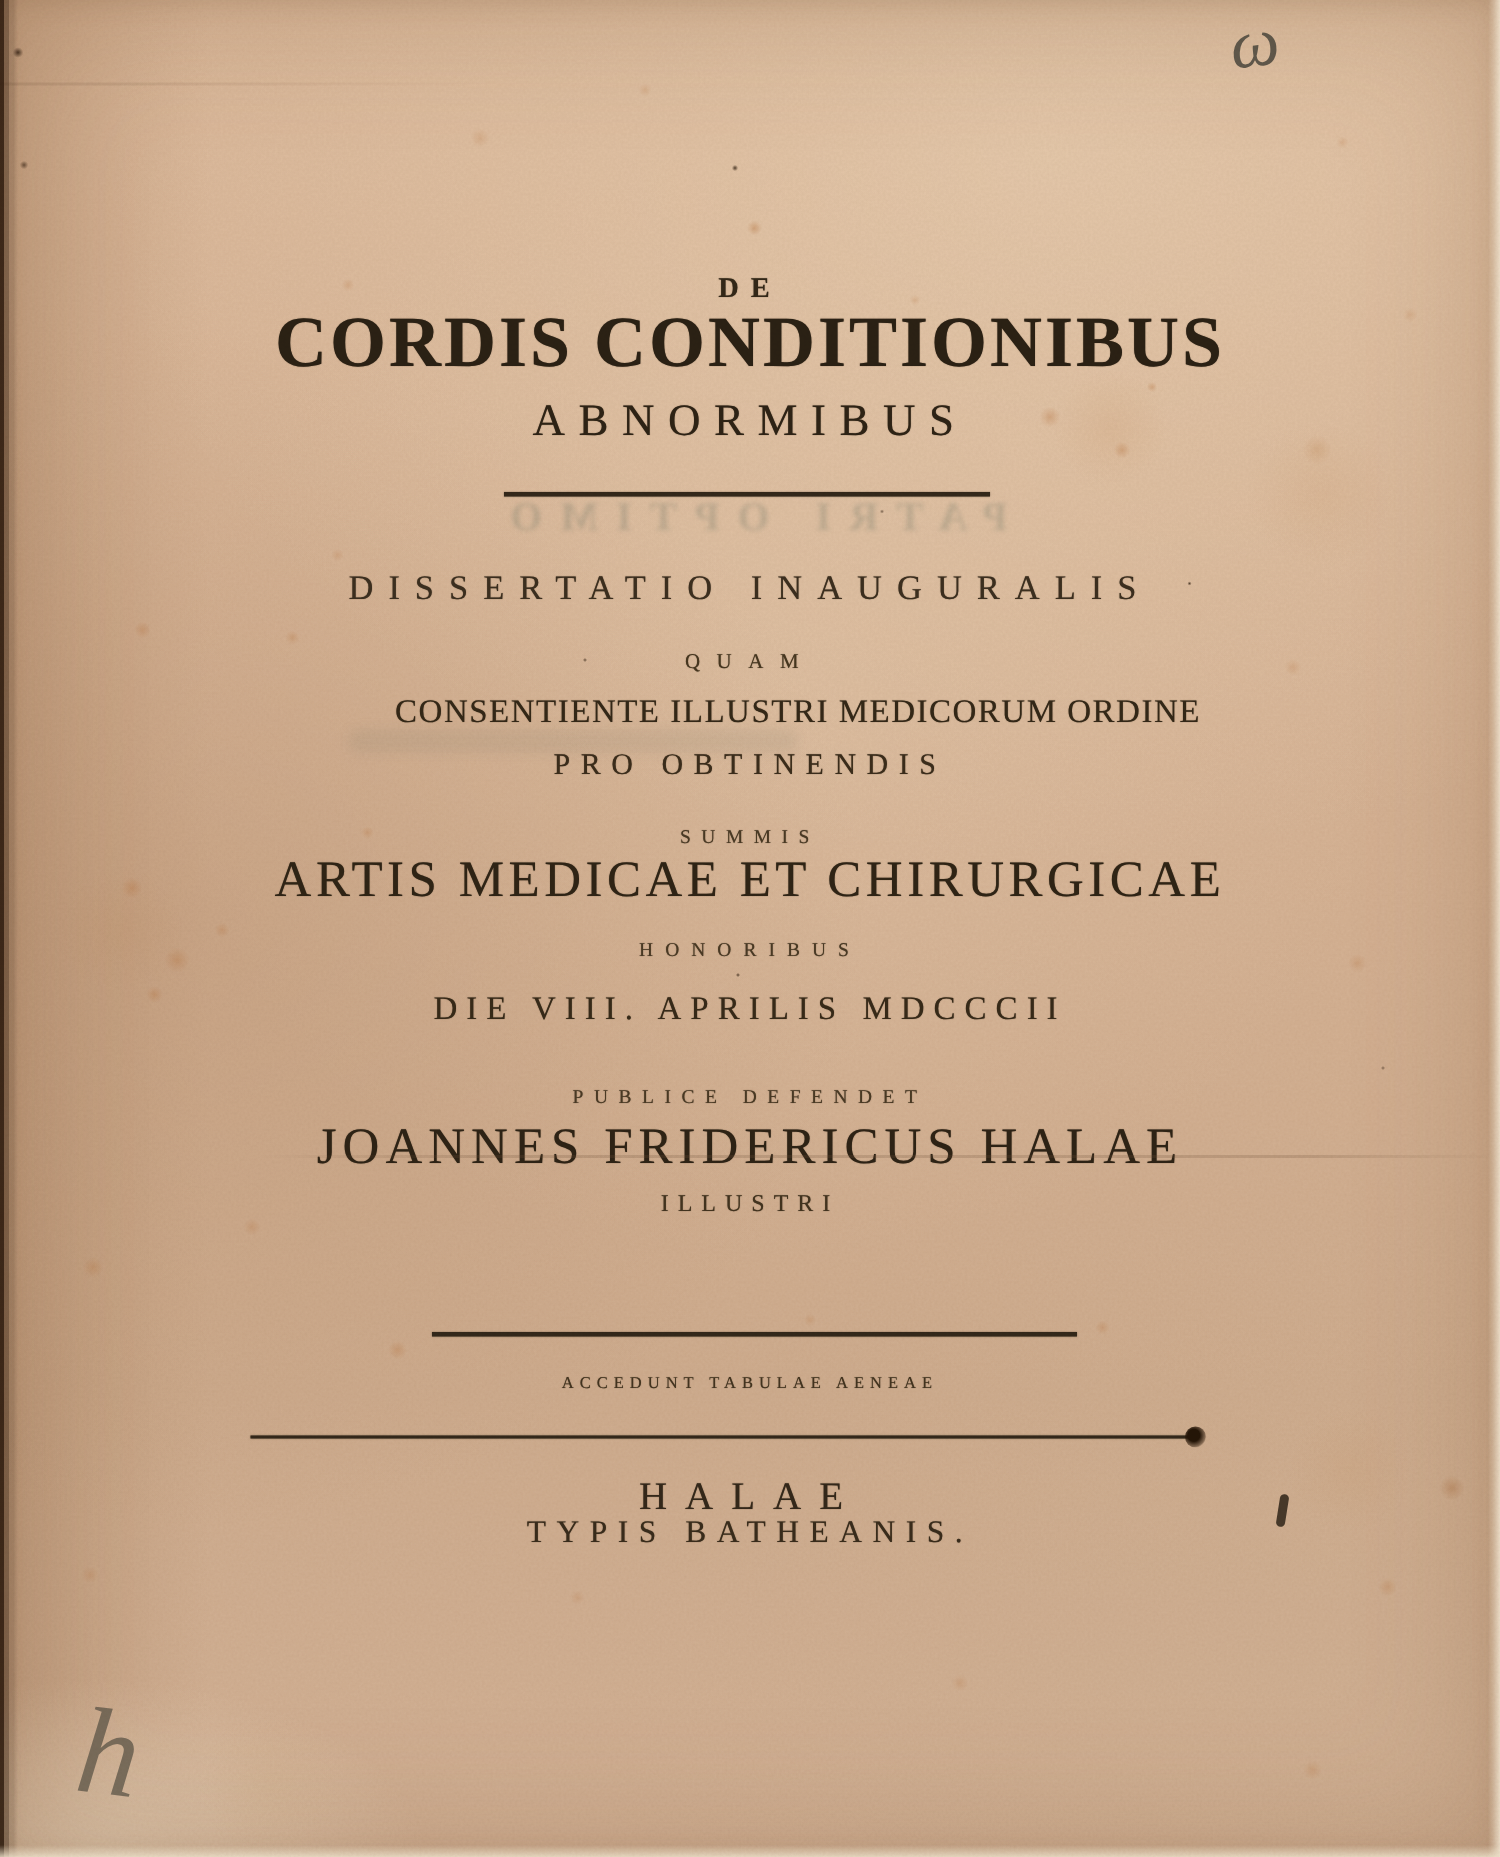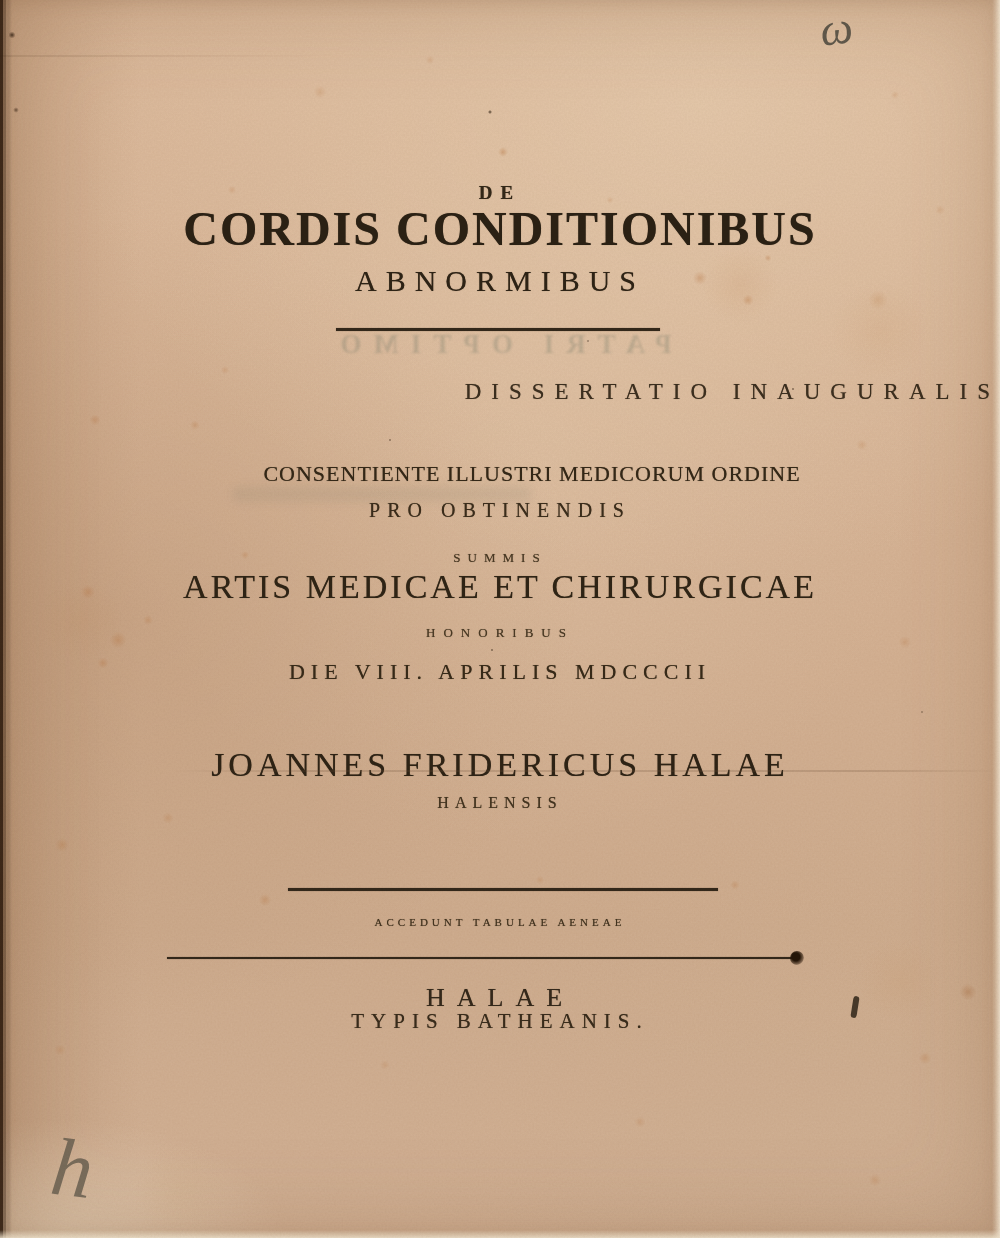"DISSERTATIO INAUGURALIS" .l-genre { text-align: right -> none }
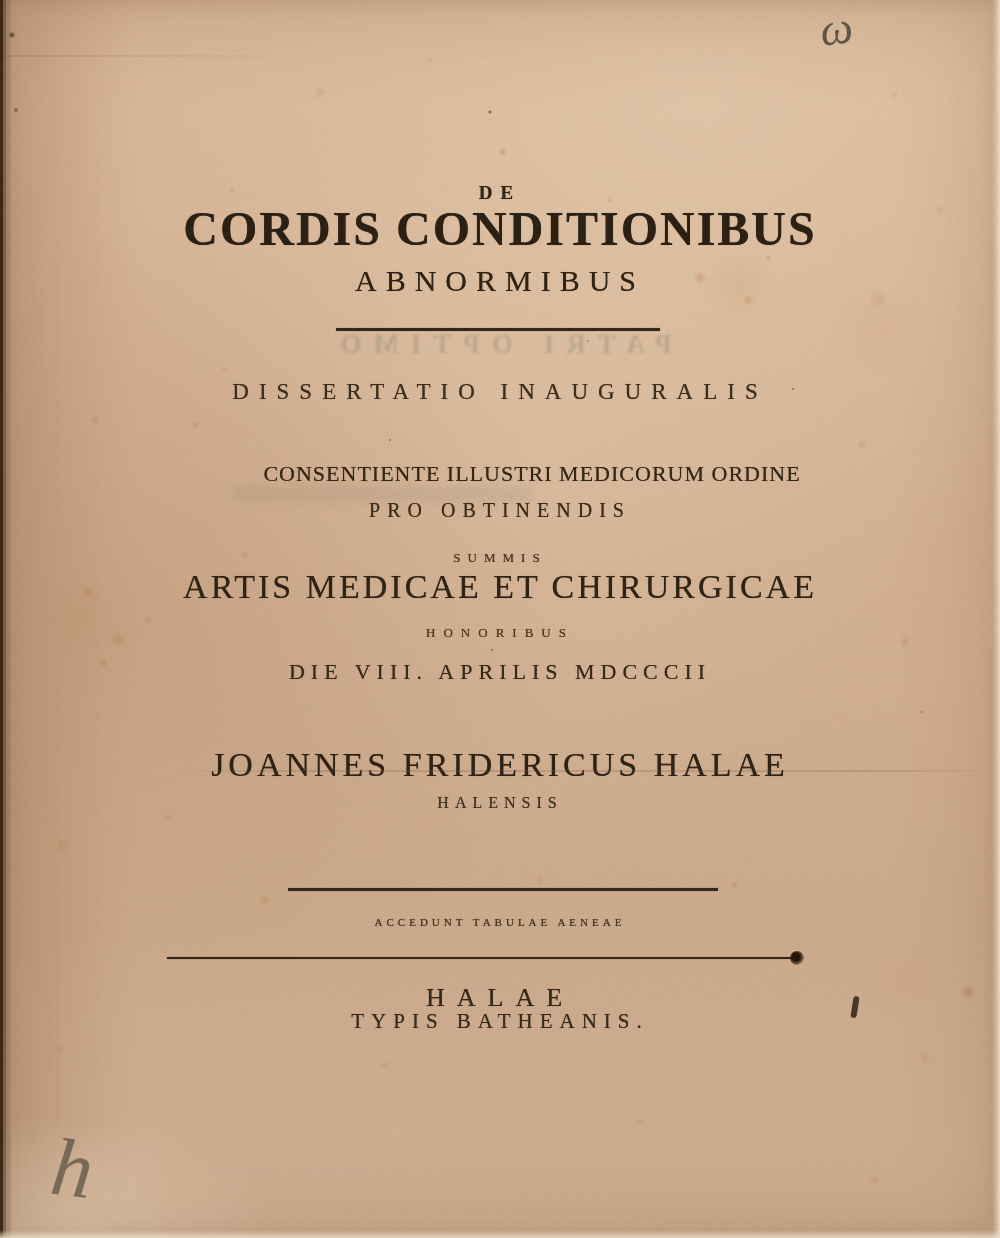"QUAM" div.line { html: none -> <div>QUAM</div> }
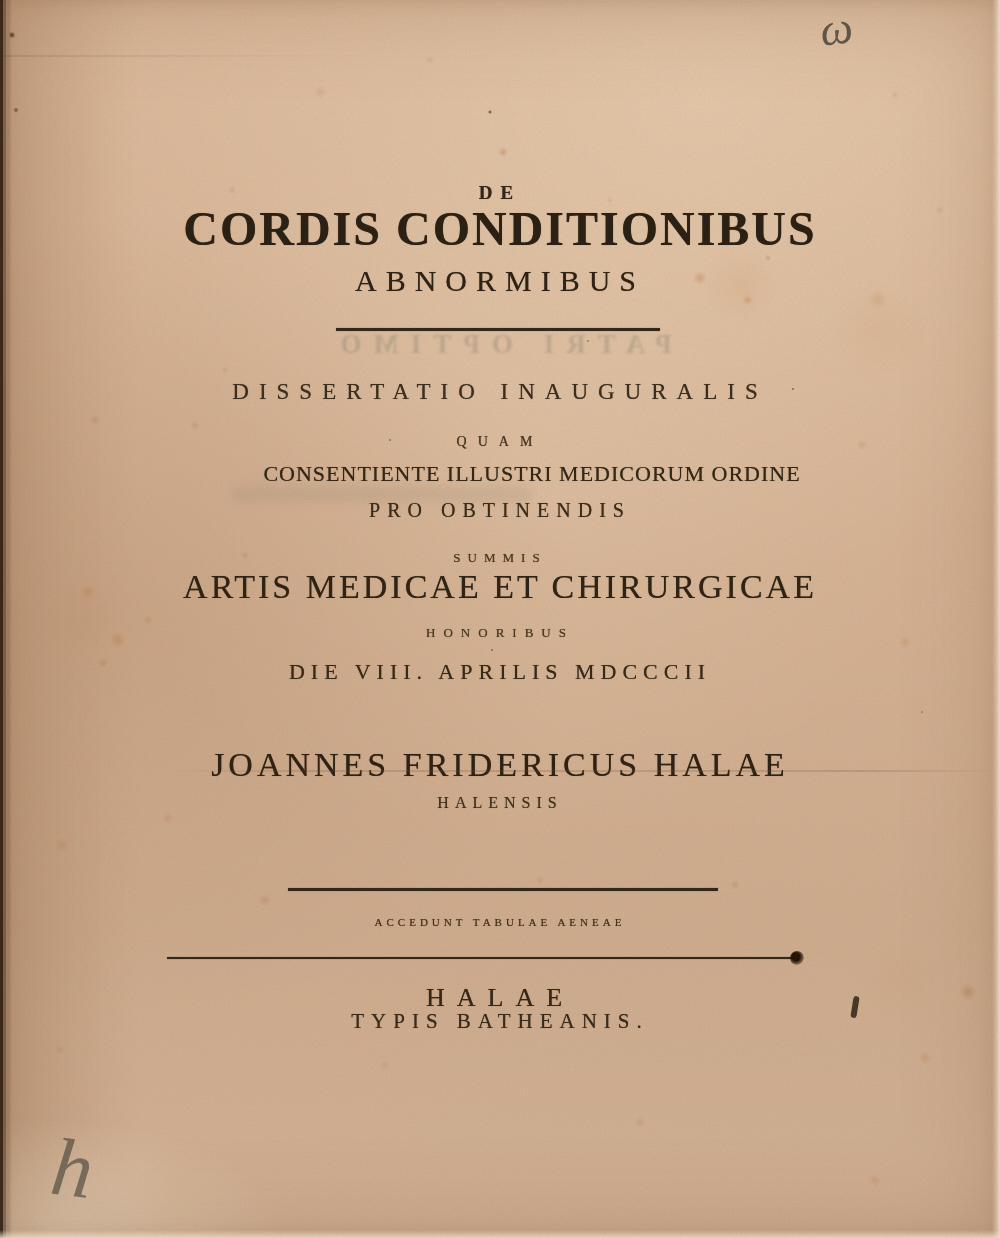"PUBLICE DEFENDET" div.line { html: none -> <div>PUBLICE DEFENDET</div> }
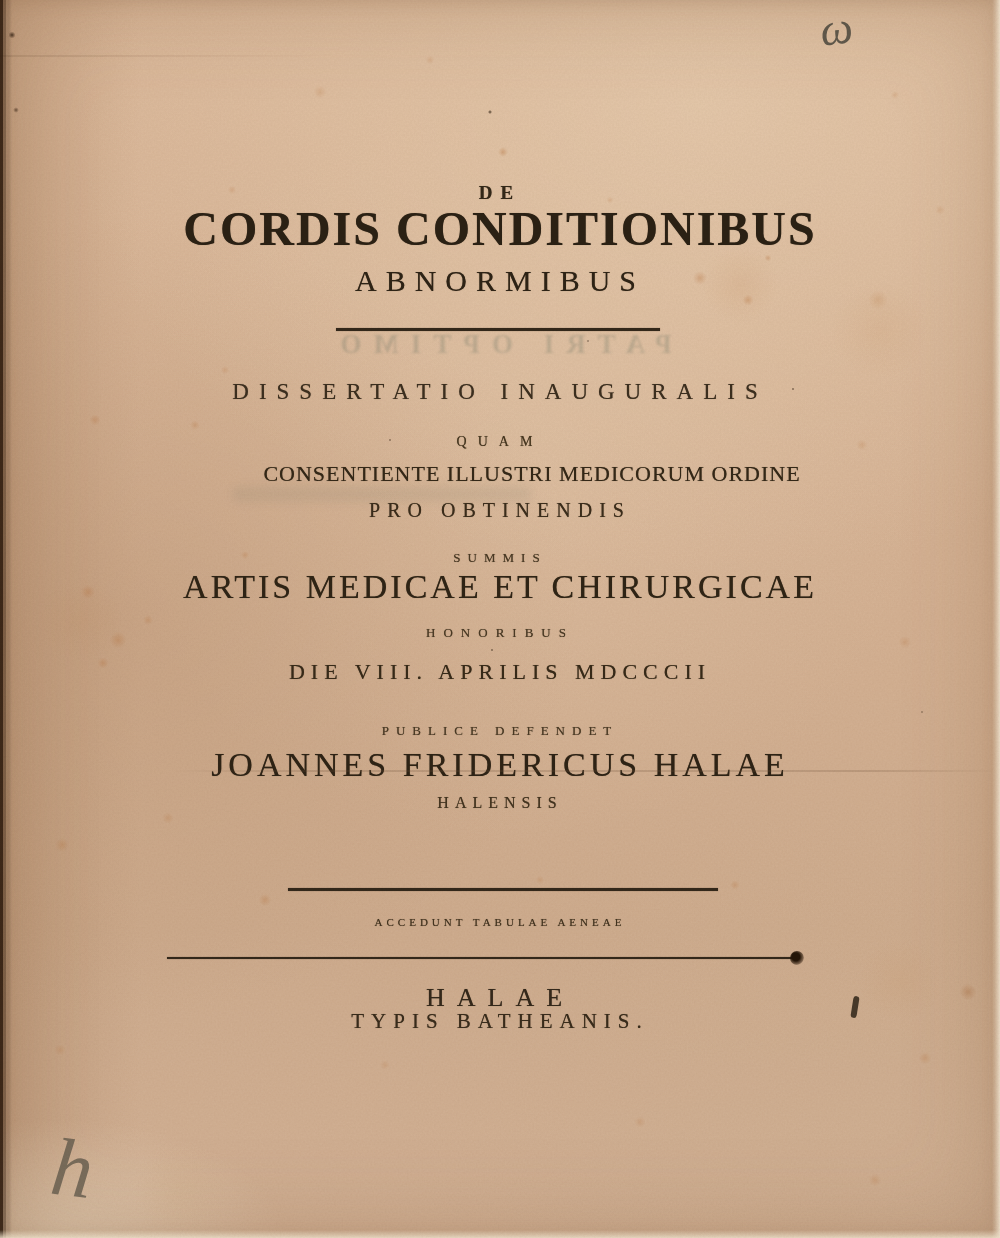"HALENSIS" div.line { text: HALENSIS -> ILLUSTRI }
